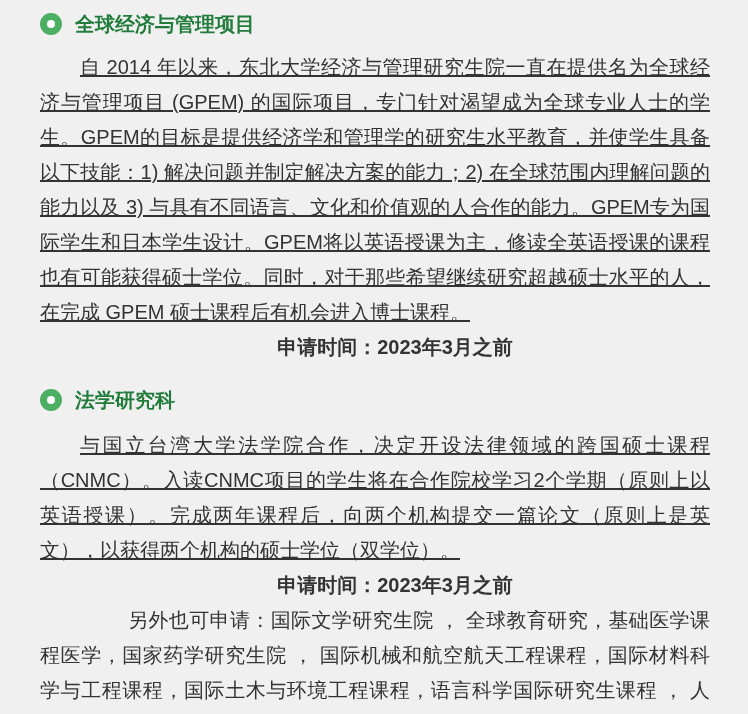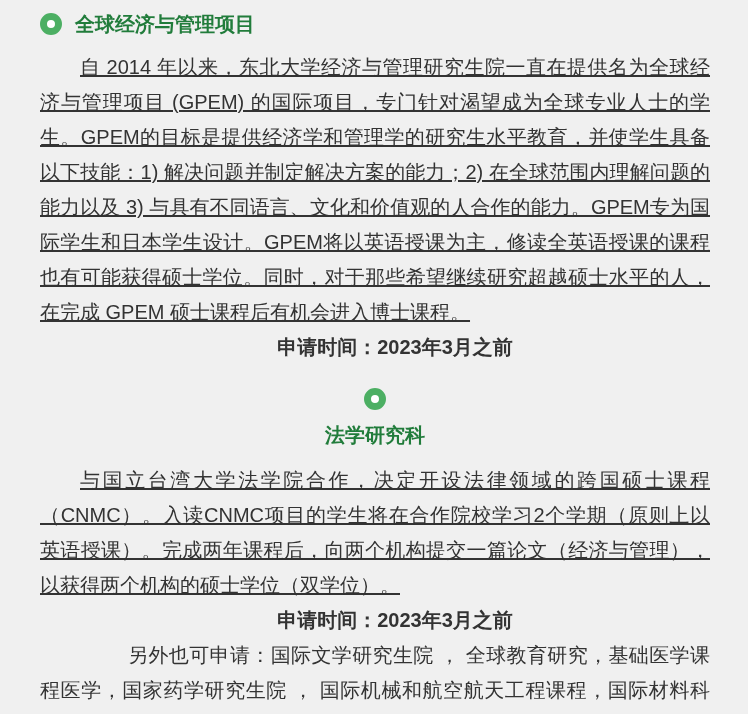"法学研究科" .section-header.second { flex-direction: column -> none }
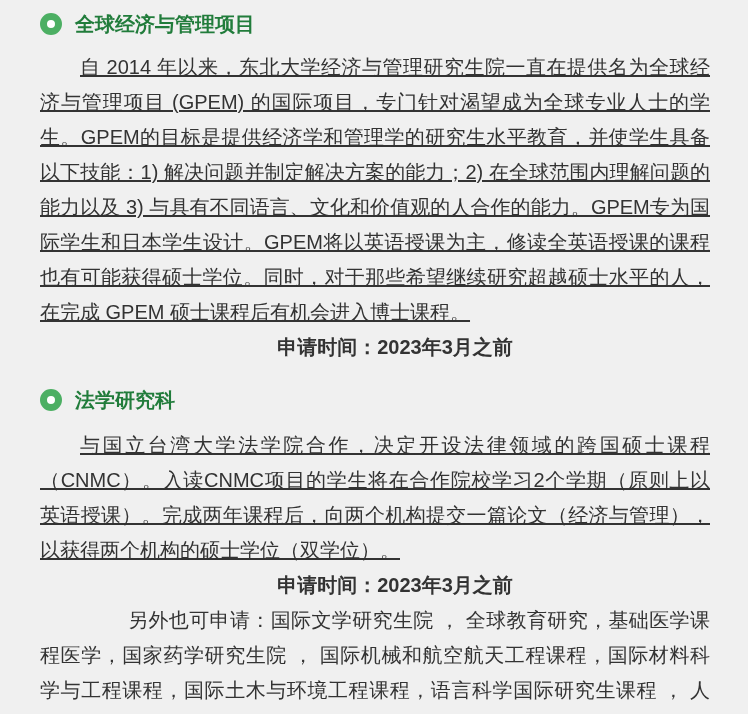"与国立台湾大学法学院合作，决定开设法律领域的跨国硕士课程（CNMC）。入读CNM" p.body-para { text: 经济与管理 -> 原则上是英文 }
